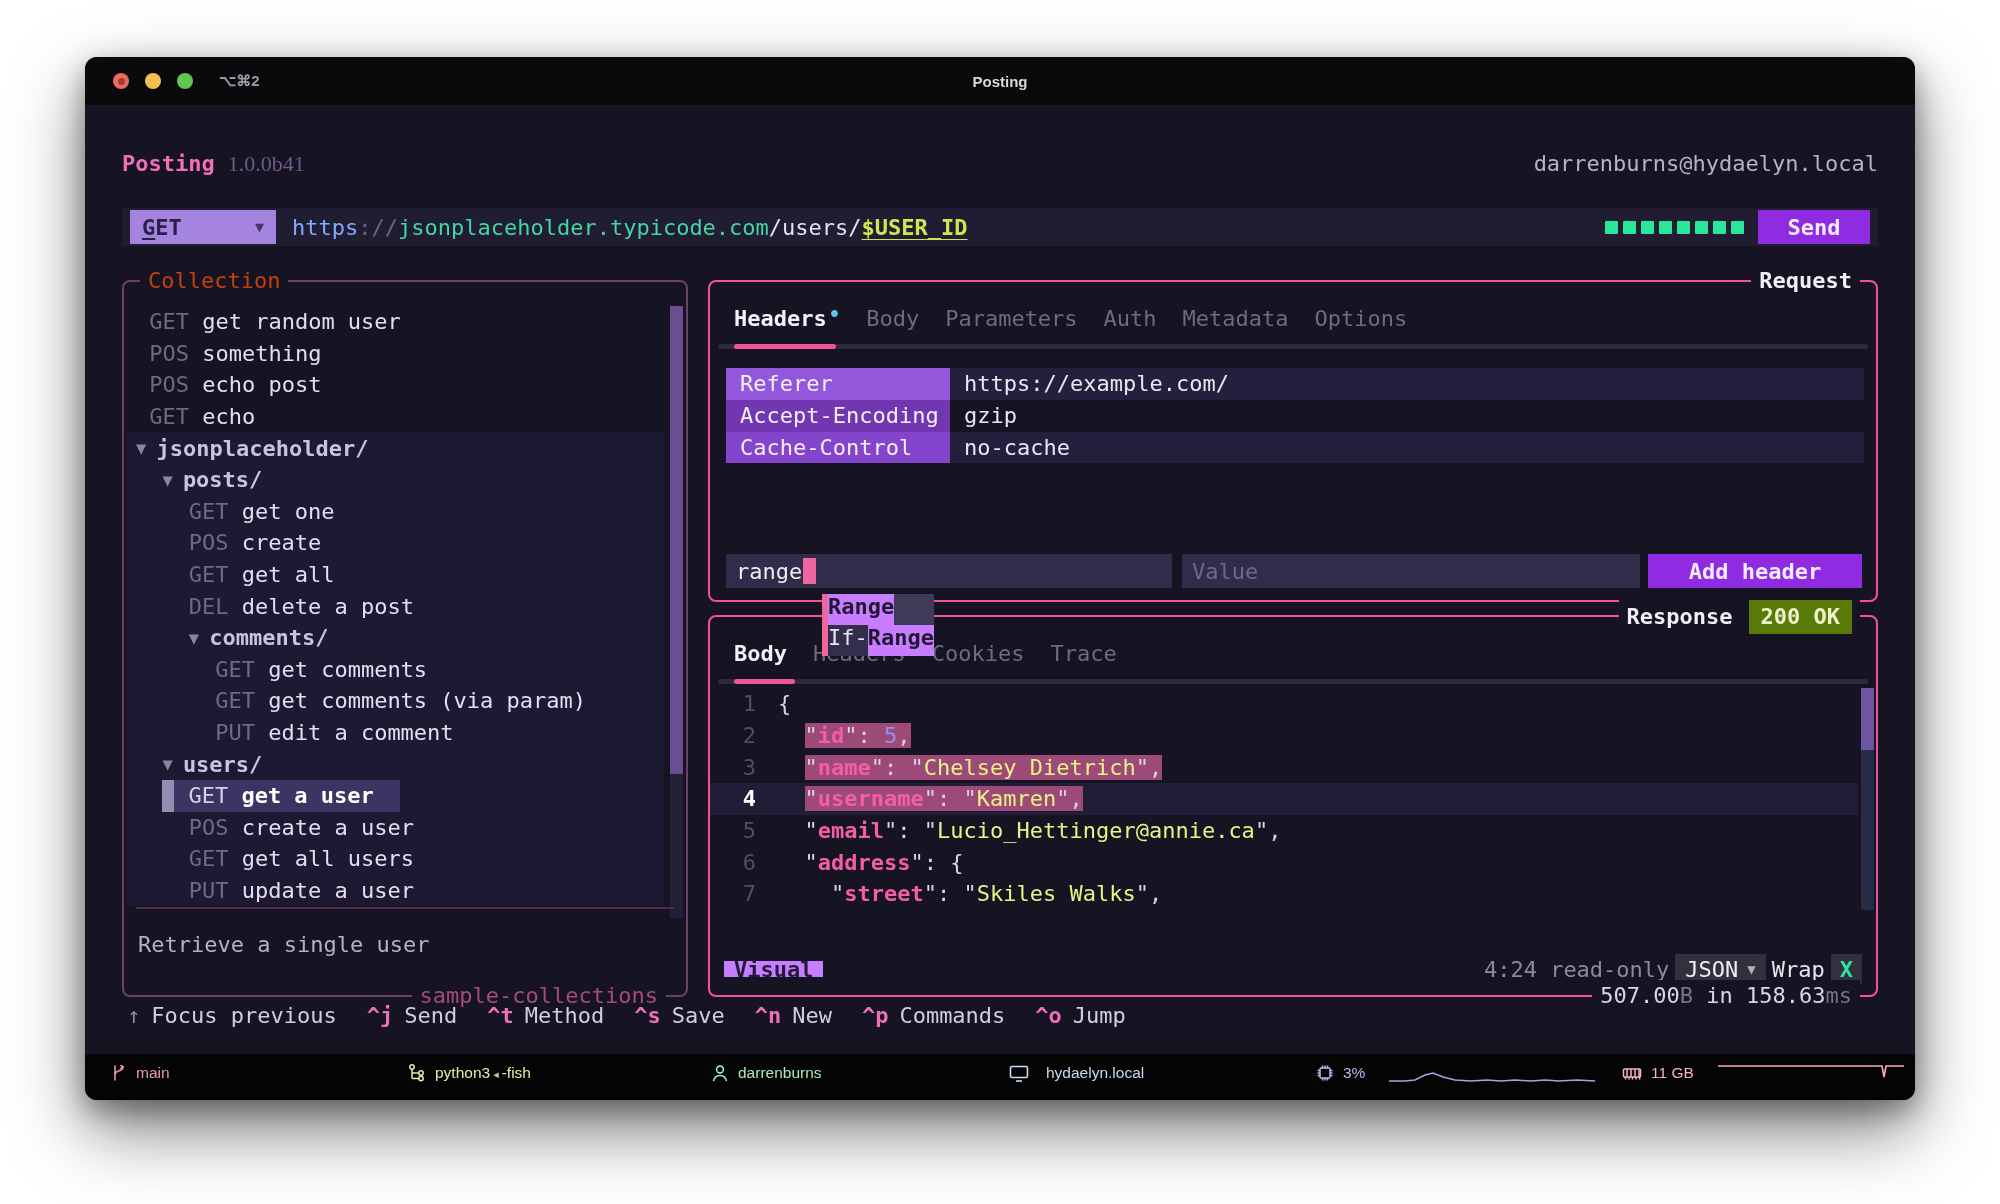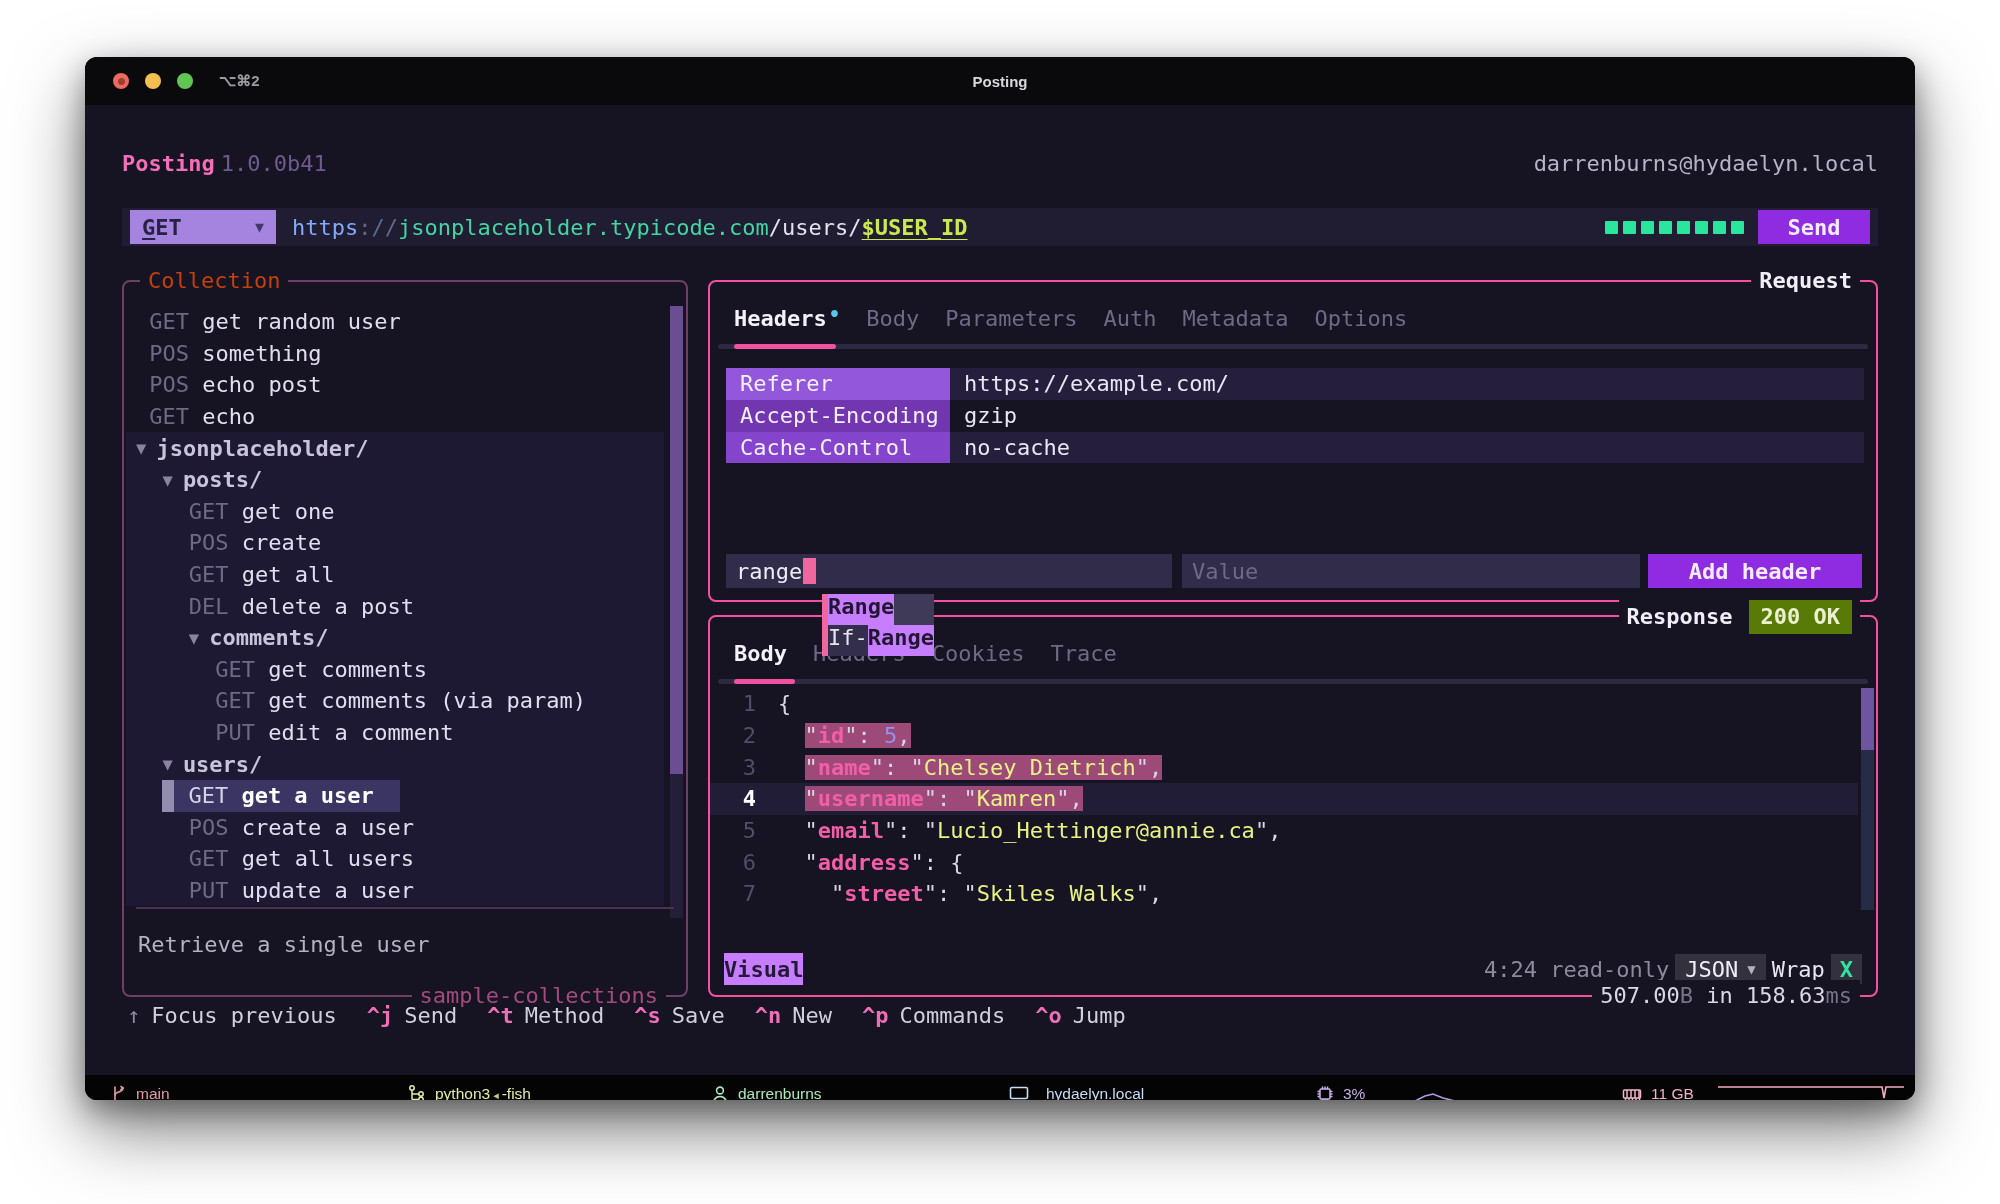"1.0.0b41" .app-version { font-family: none -> Liberation Serif, serif; margin-left: 6px -> 13px }
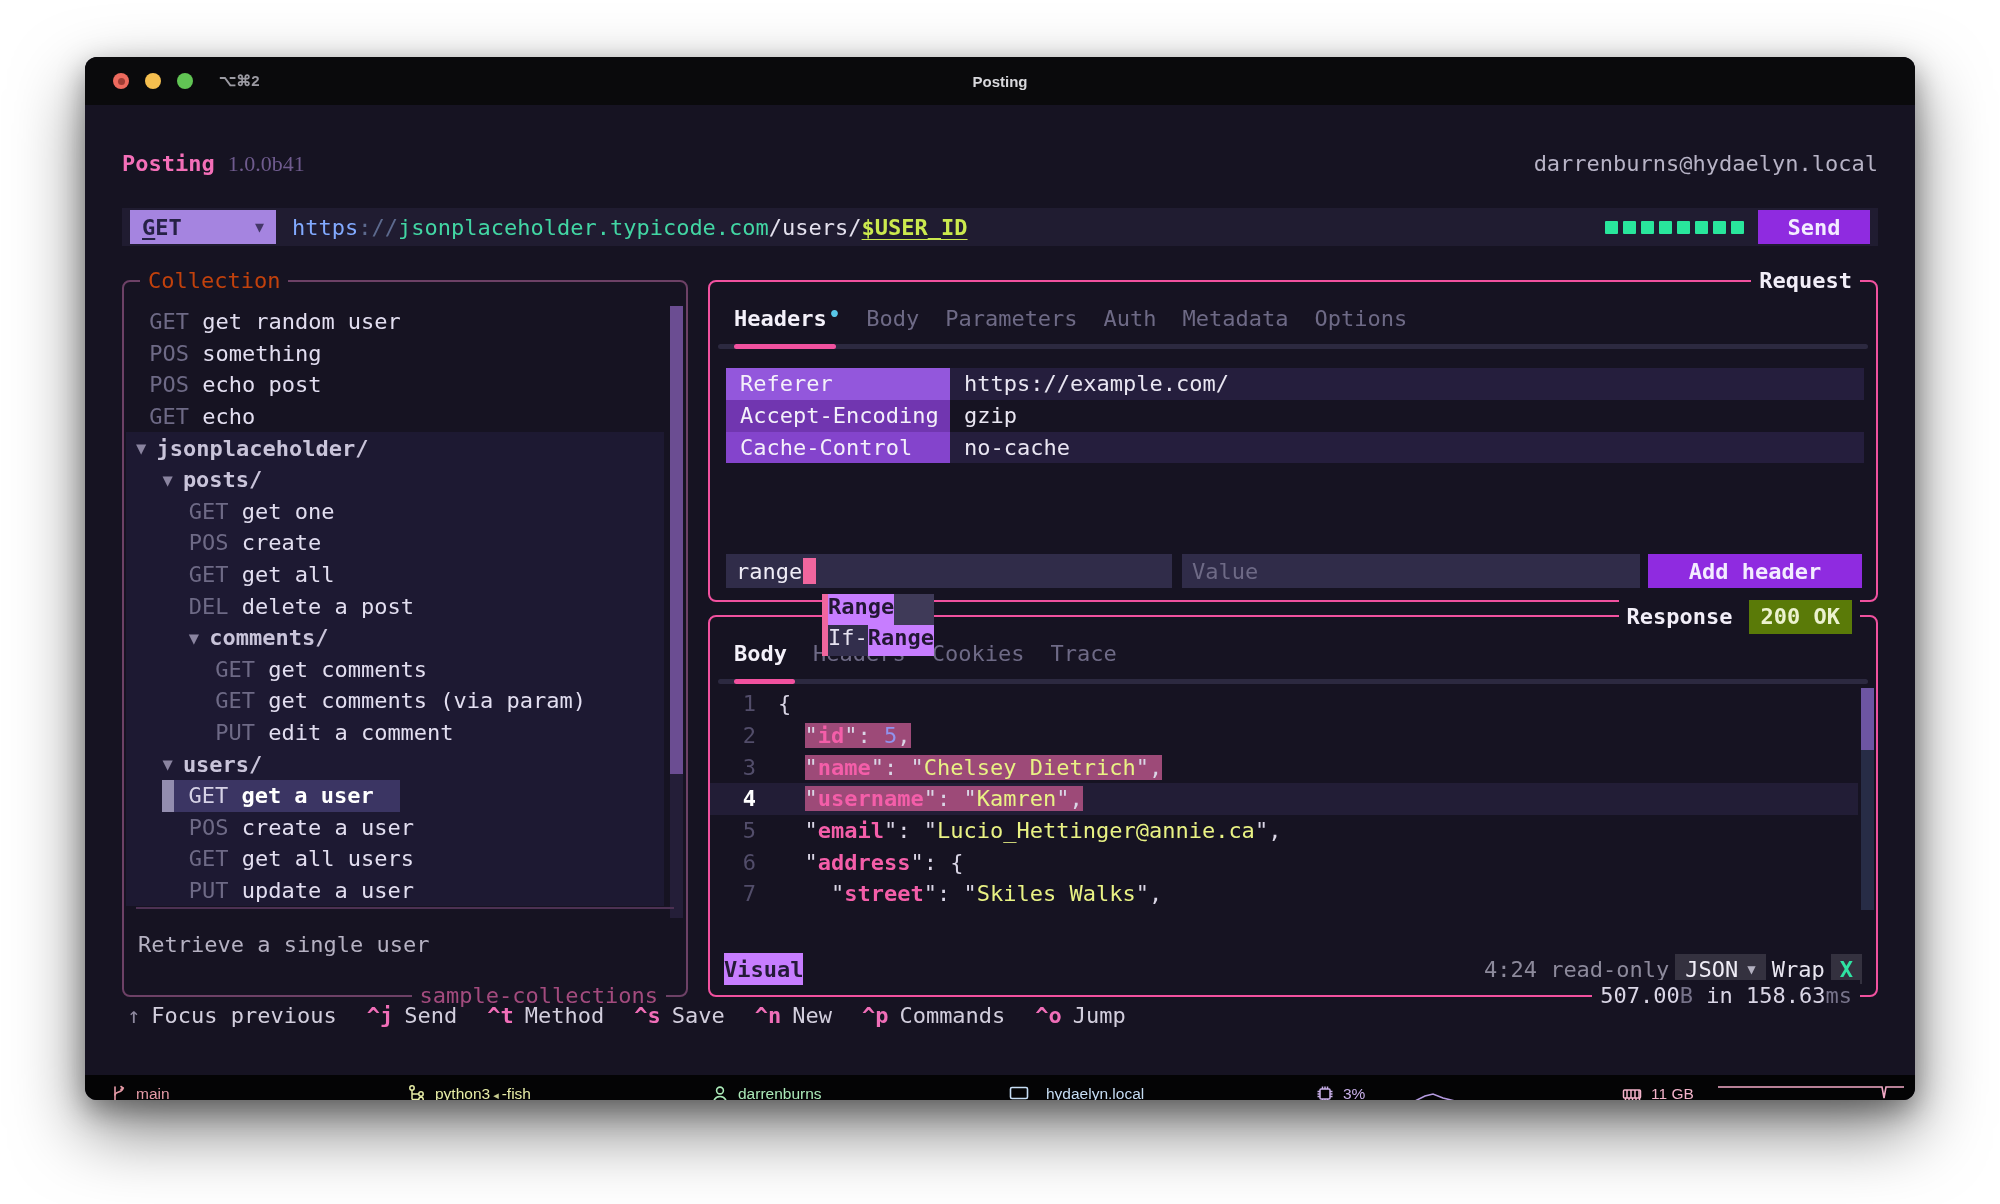"Visual" .mode-badge { height: 32px -> 16px; padding: 0 0 -> 0 10px }
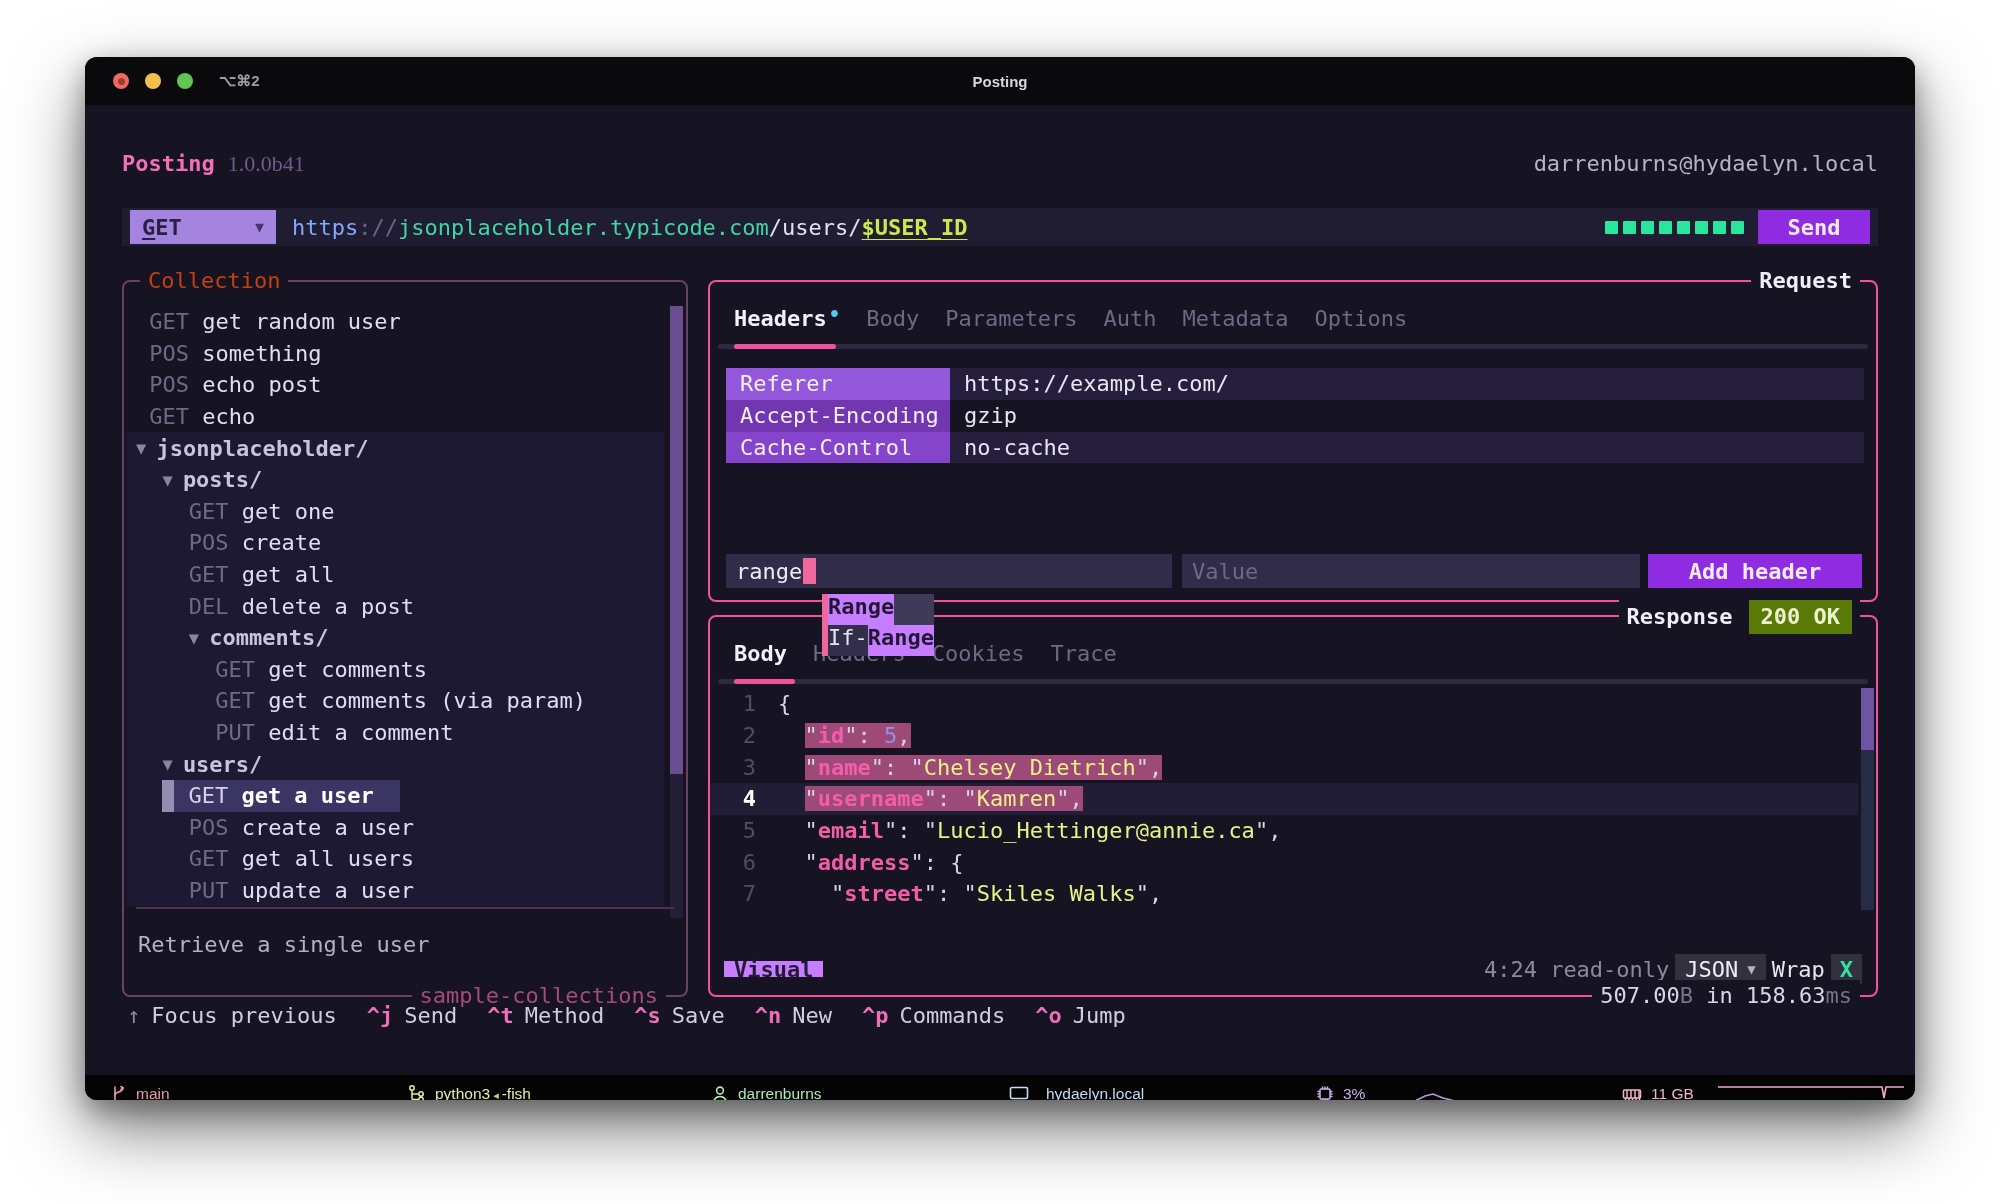"main" .statusbar { height: 25px -> 46px }
